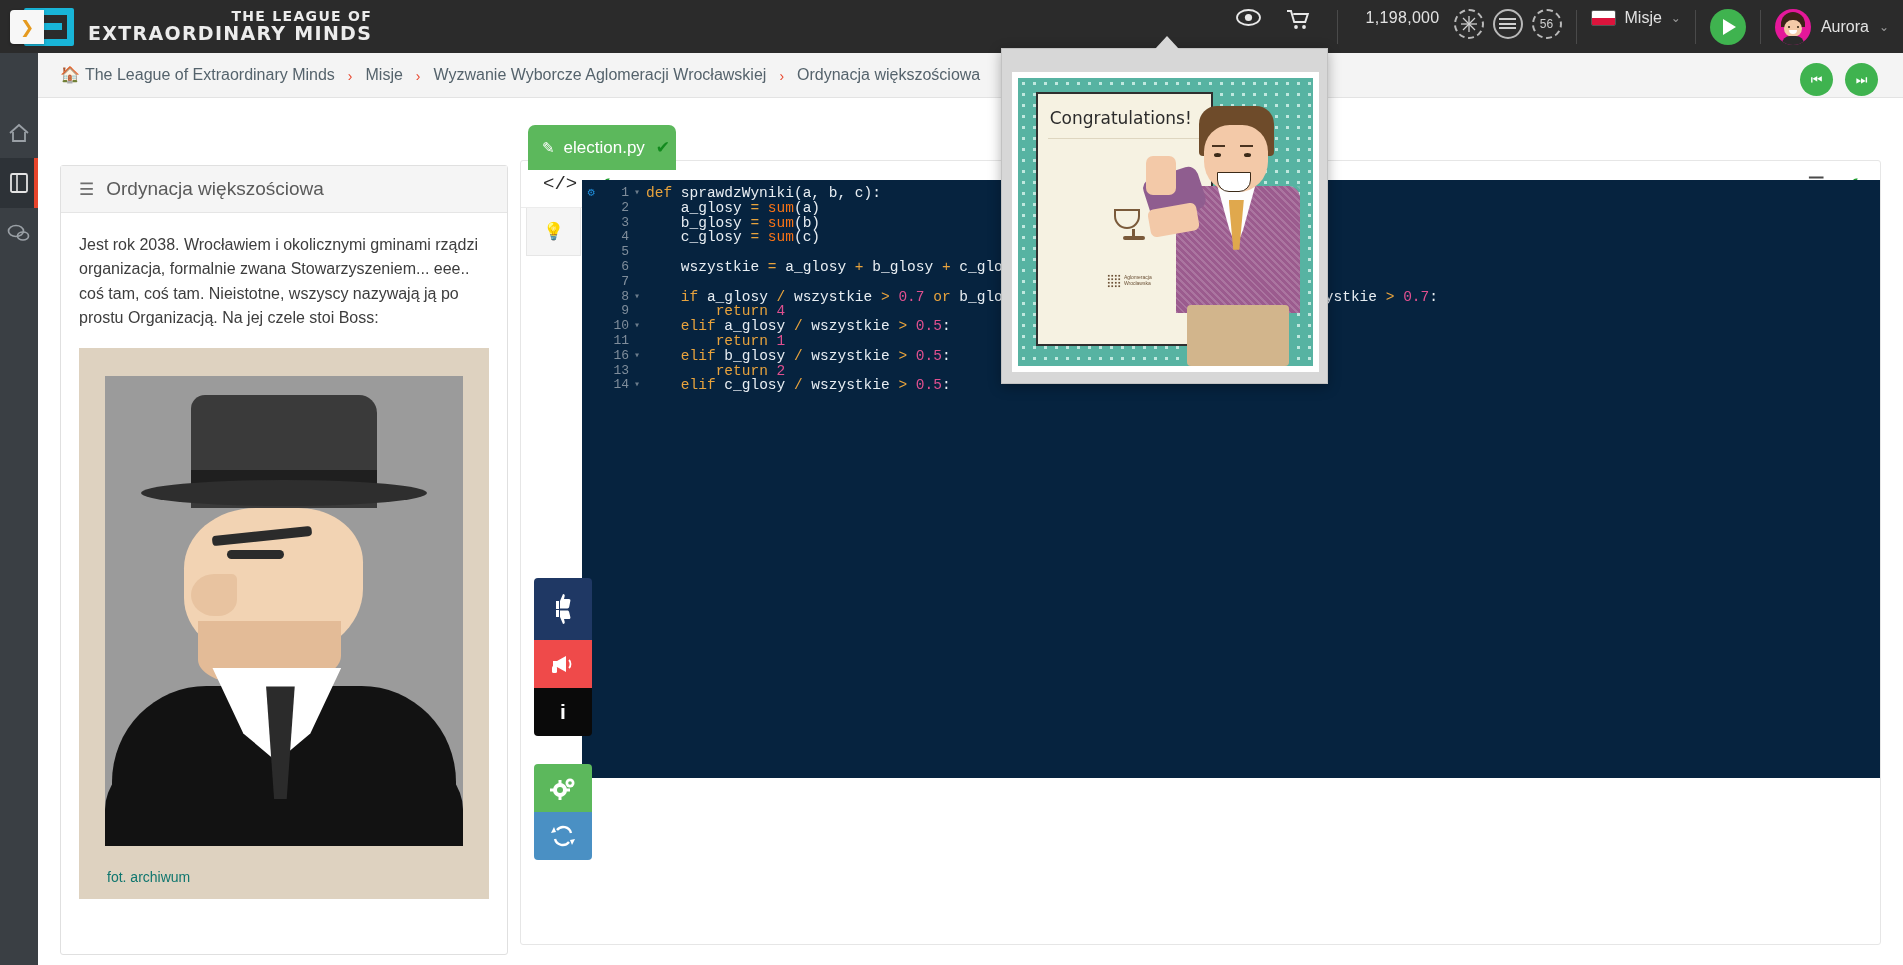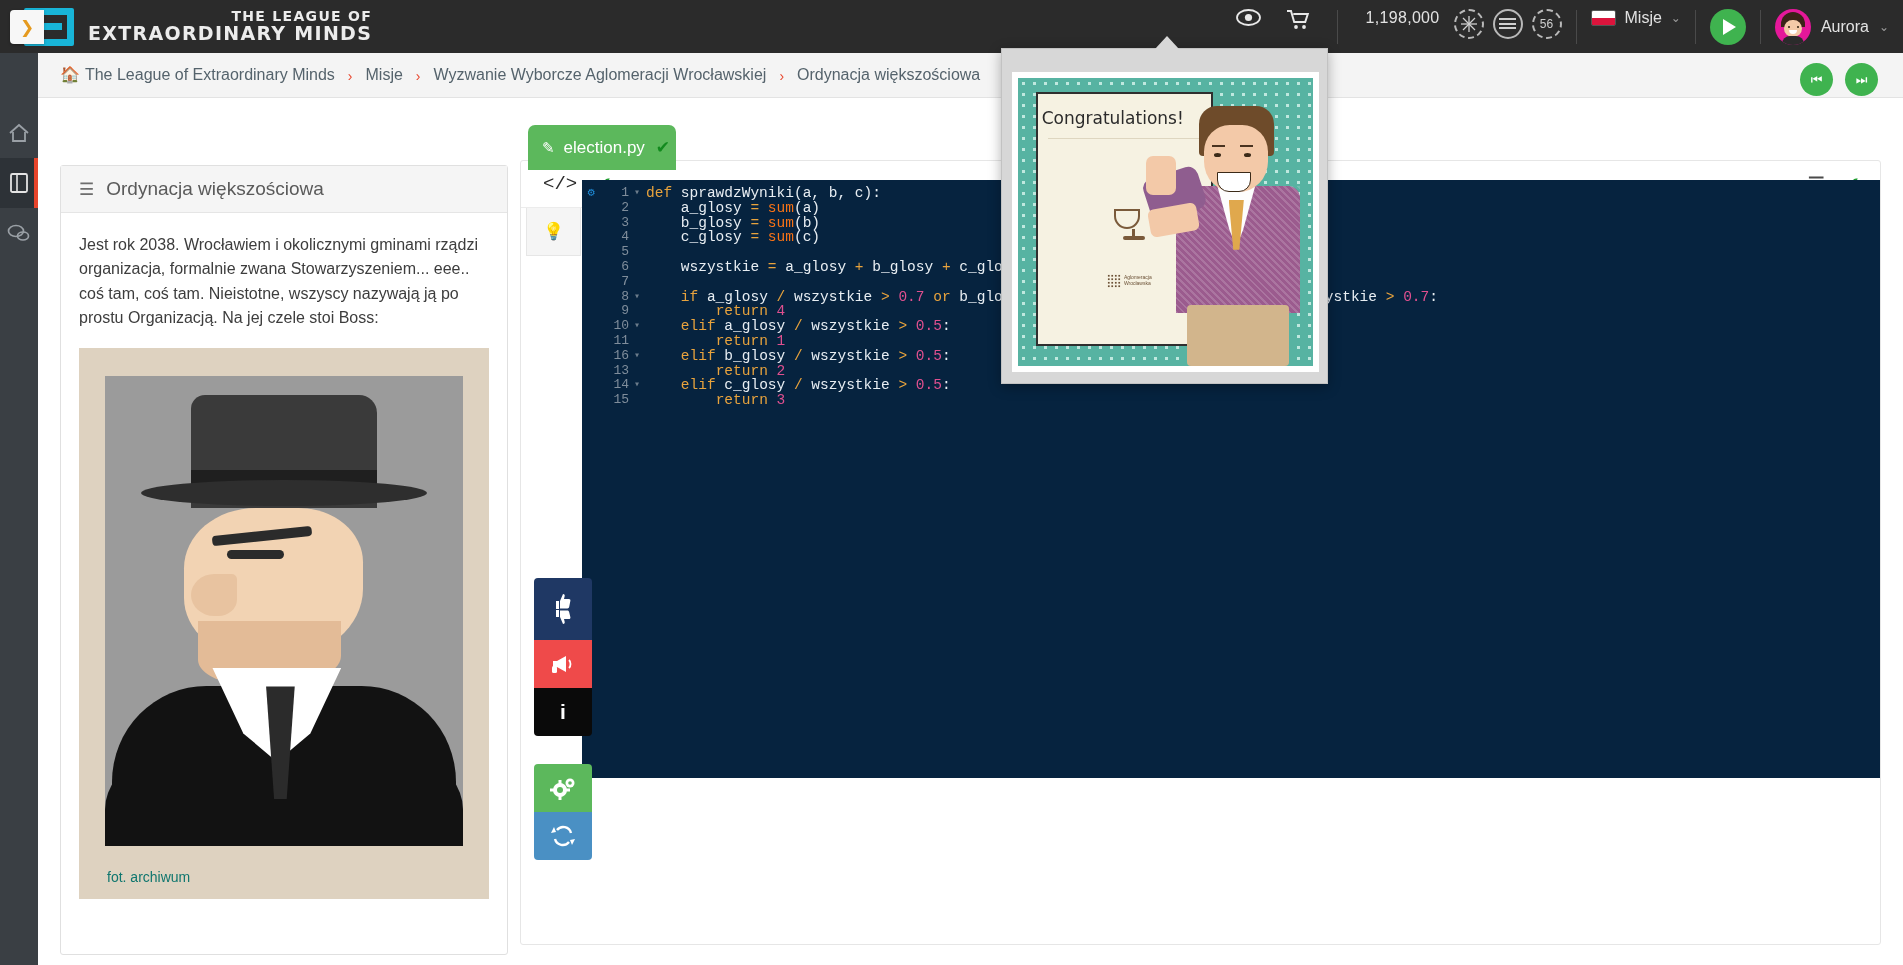"Congratulations!" .cert .congrats { margin: 14px 0 0 4px -> 14px 0 0 12px }
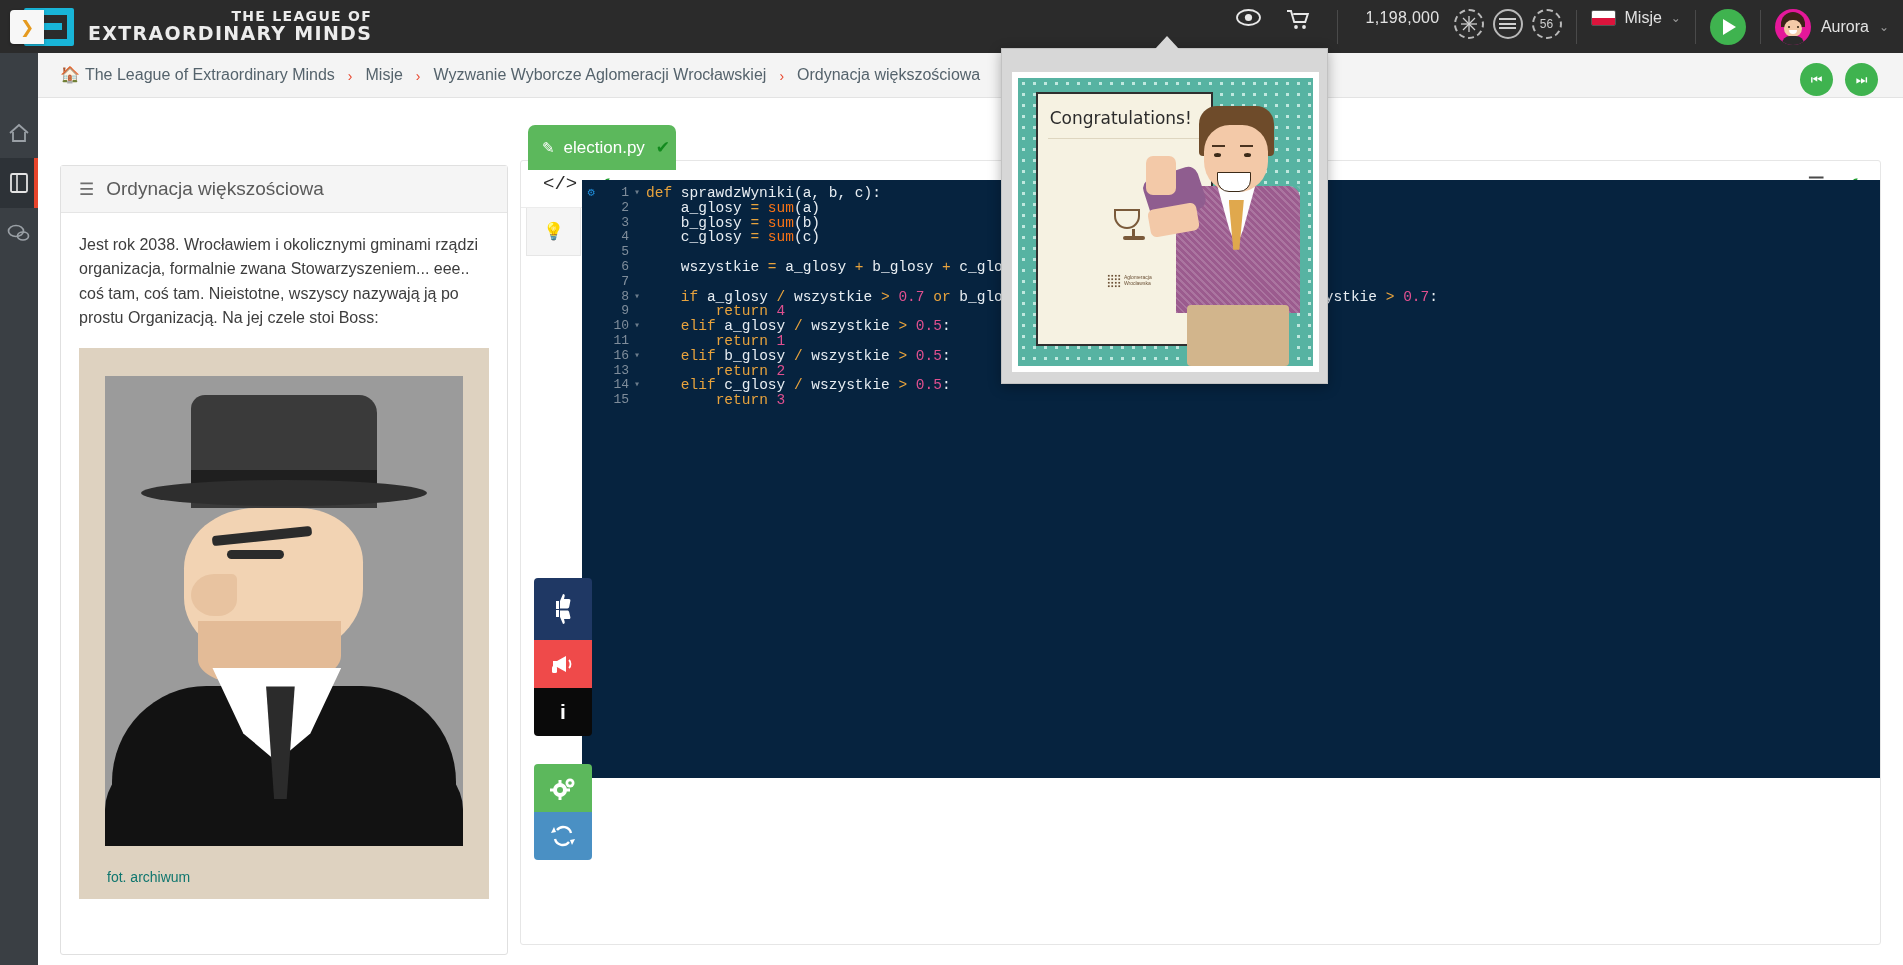"15" div.cline { html: <div><span></span><span>15</span><span></span><span> <span>return</span> <span>3</span></span></div> -> none }
